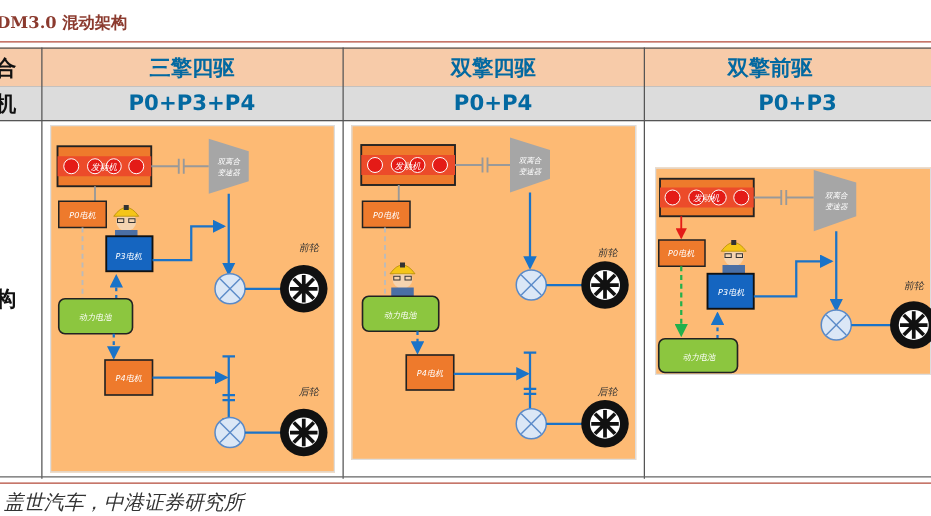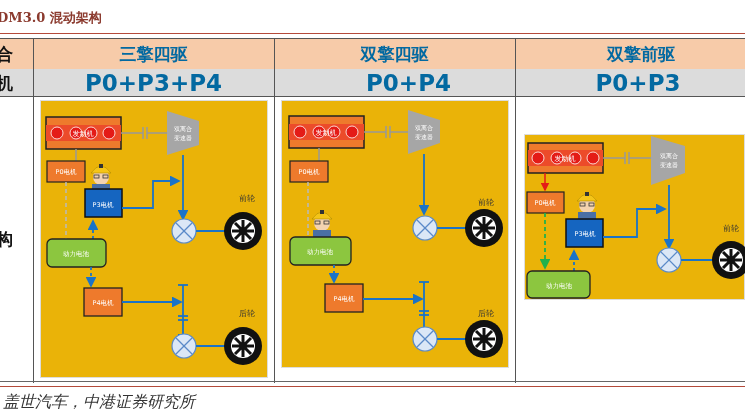"双擎前驱" div.cell { left: 540px -> 515px }
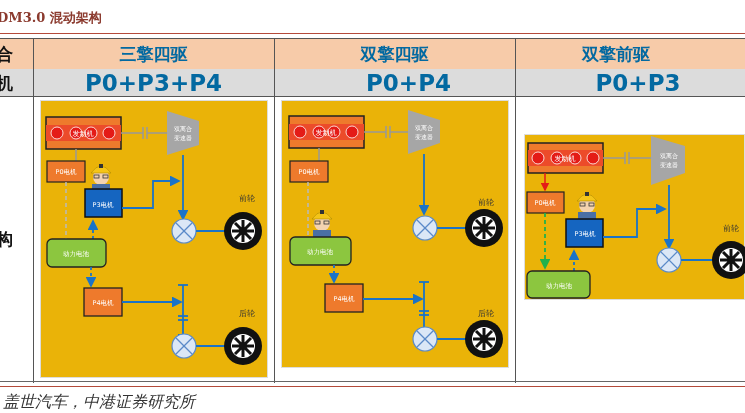"P0+P3+P4" .motor .cell { font-size: 23px -> 17px }
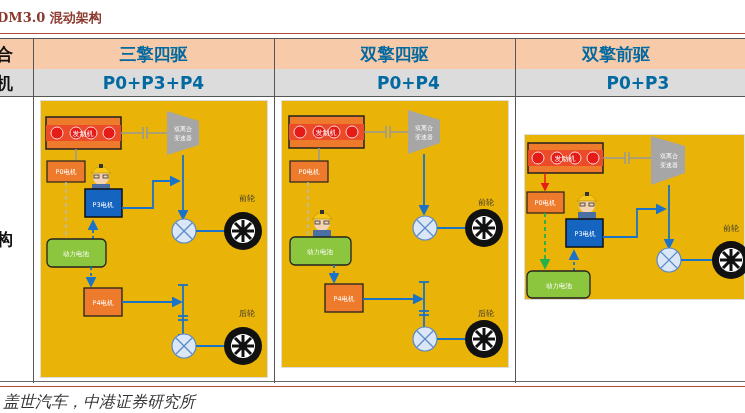"P0+P4" div.cell { left: 288px -> 274px }
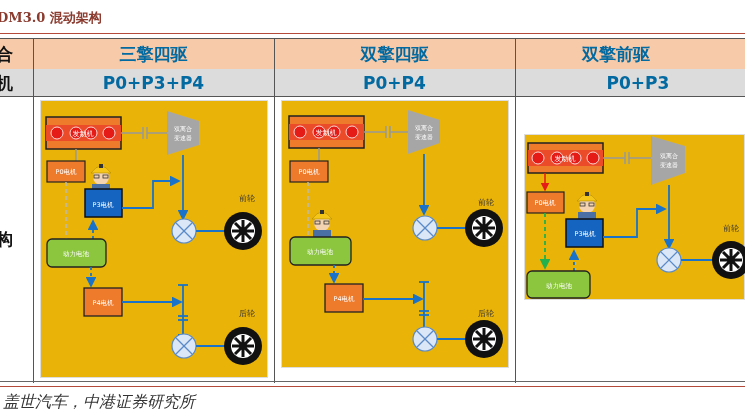"发动机" .diagram { background: #eab308 -> #fdba74; font-style: none -> italic }
